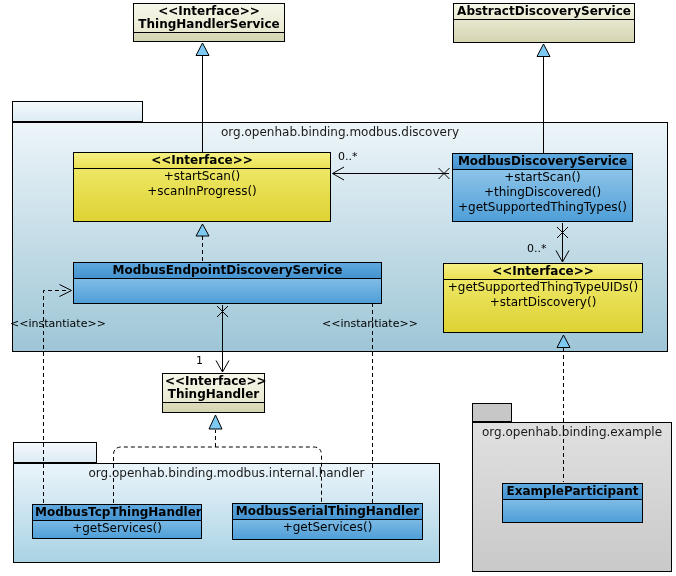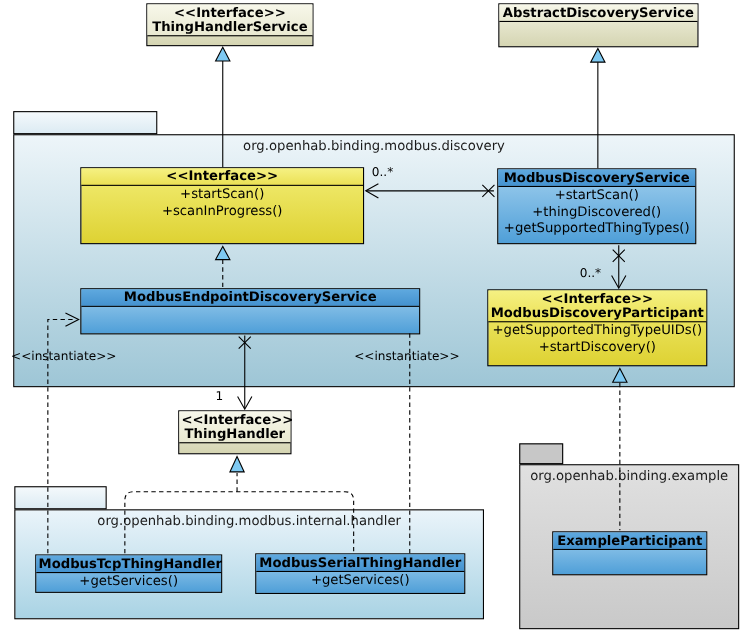"ModbusDiscoveryParticipant" div.l { html: <div>ModbusDiscoveryParticipant</div> -> none }
